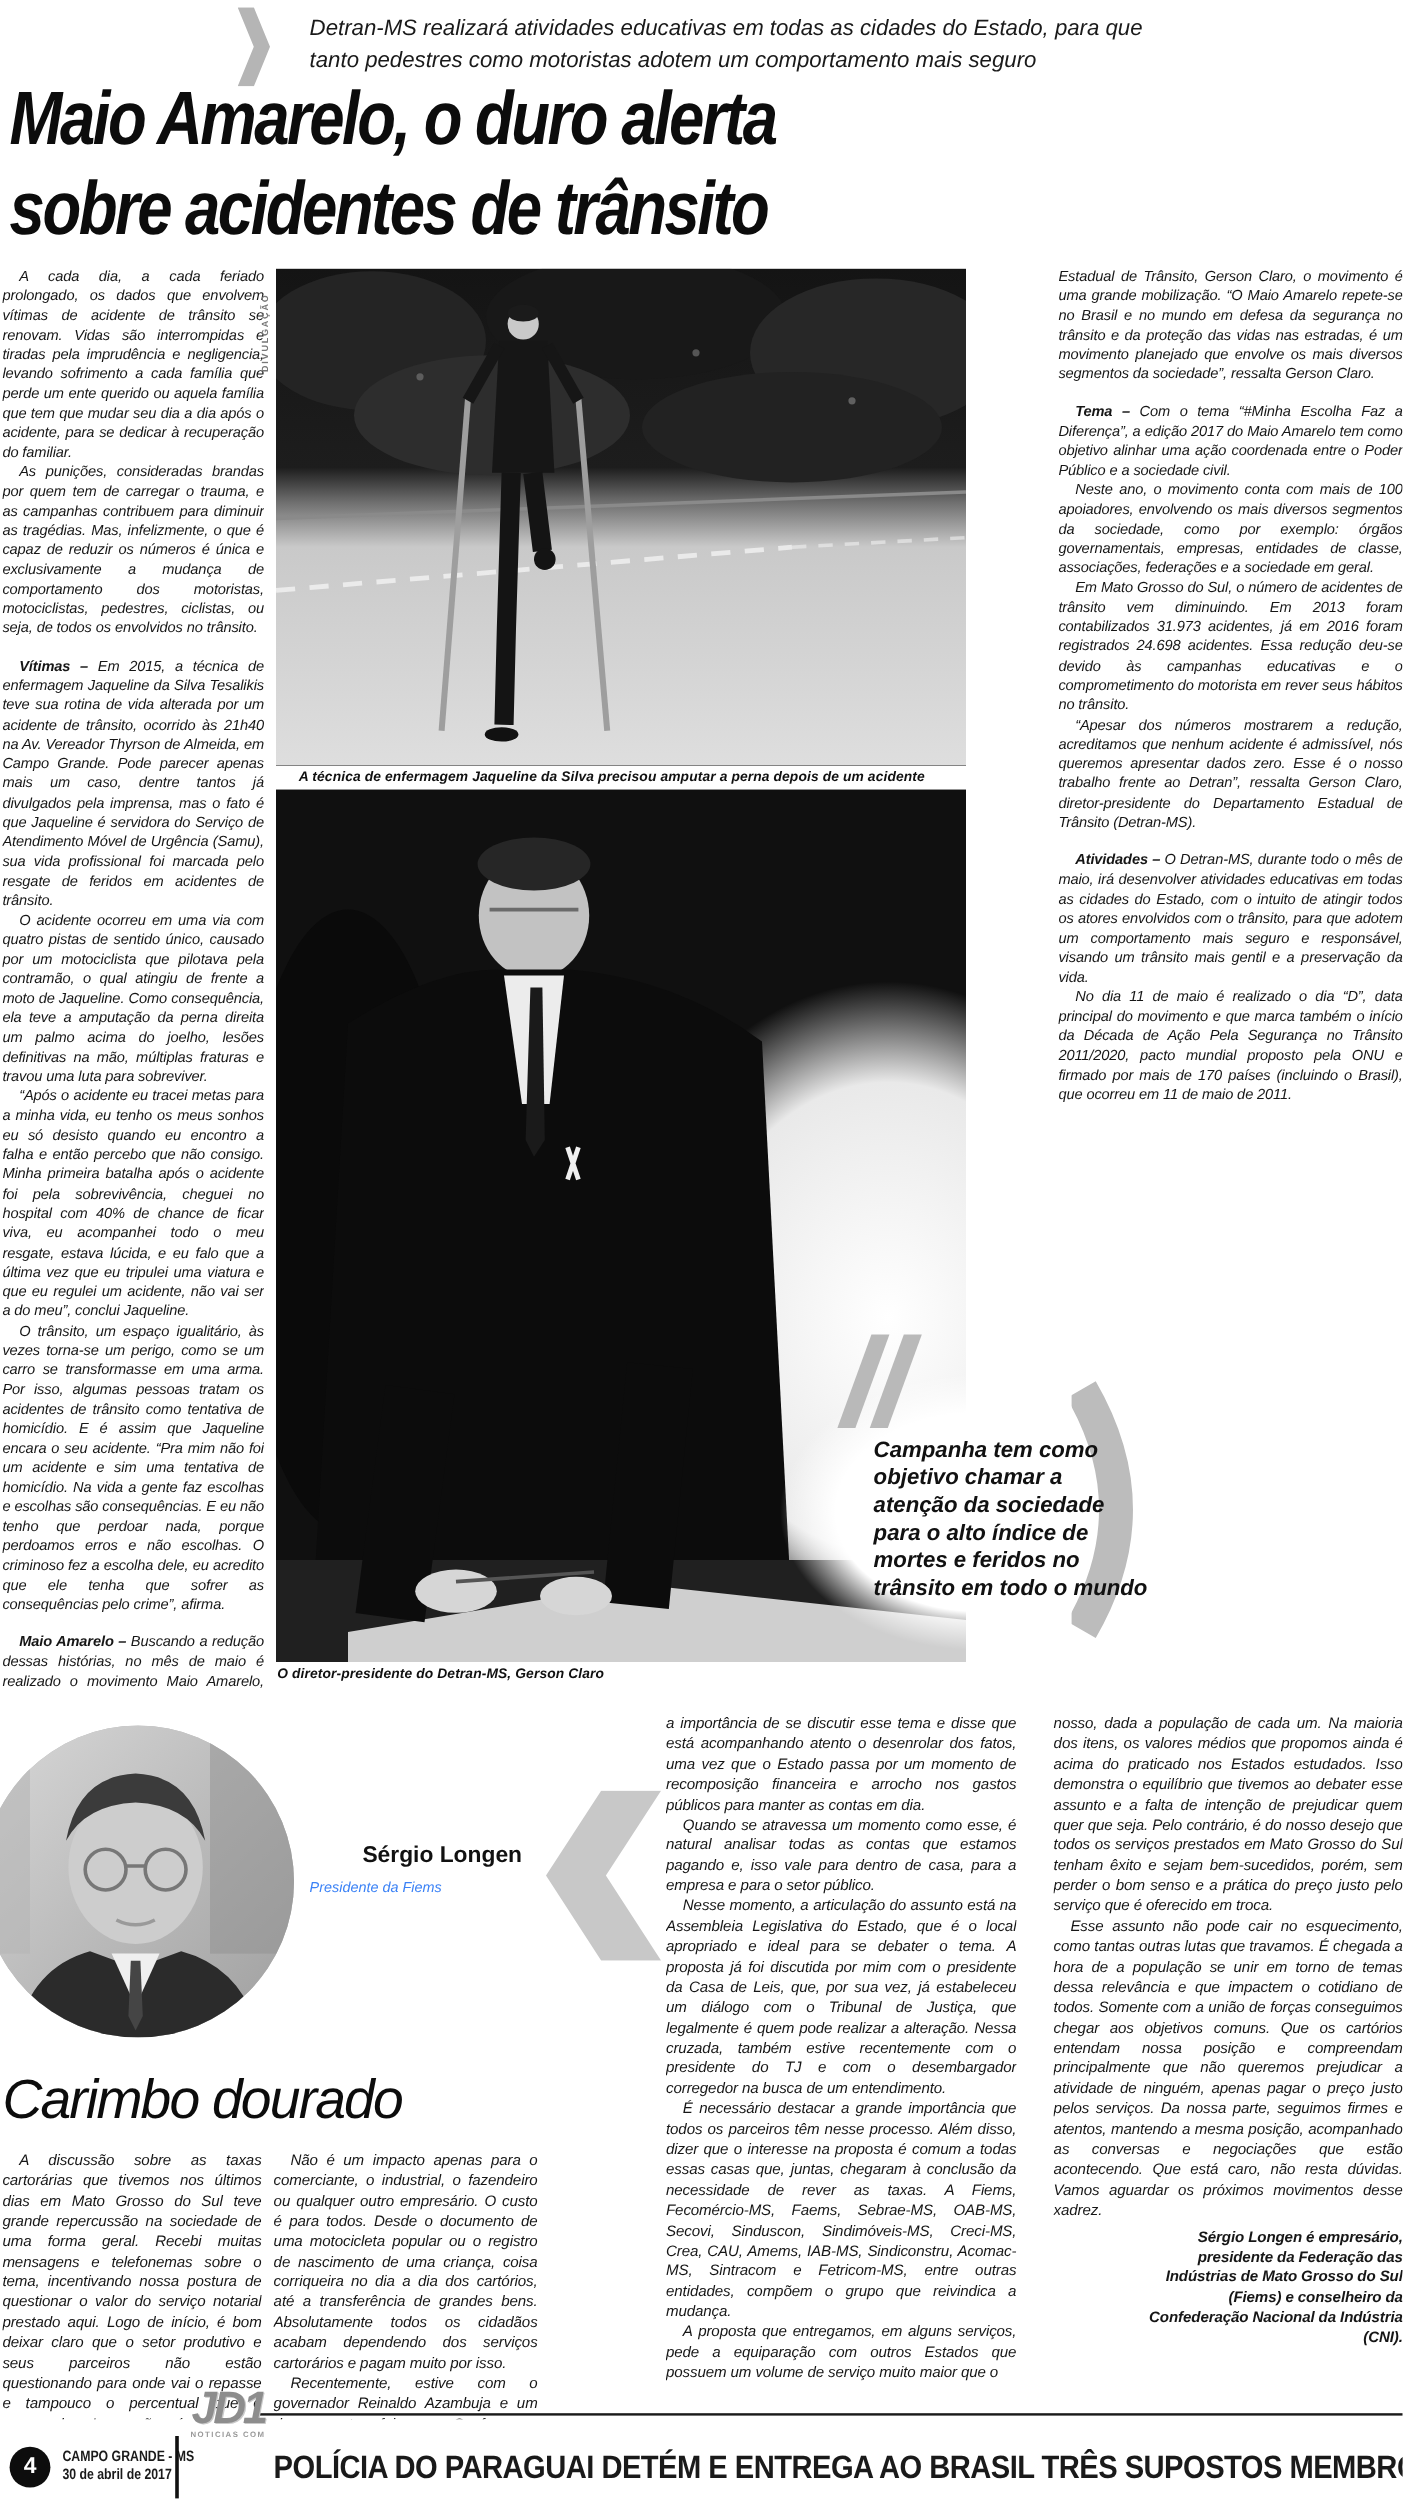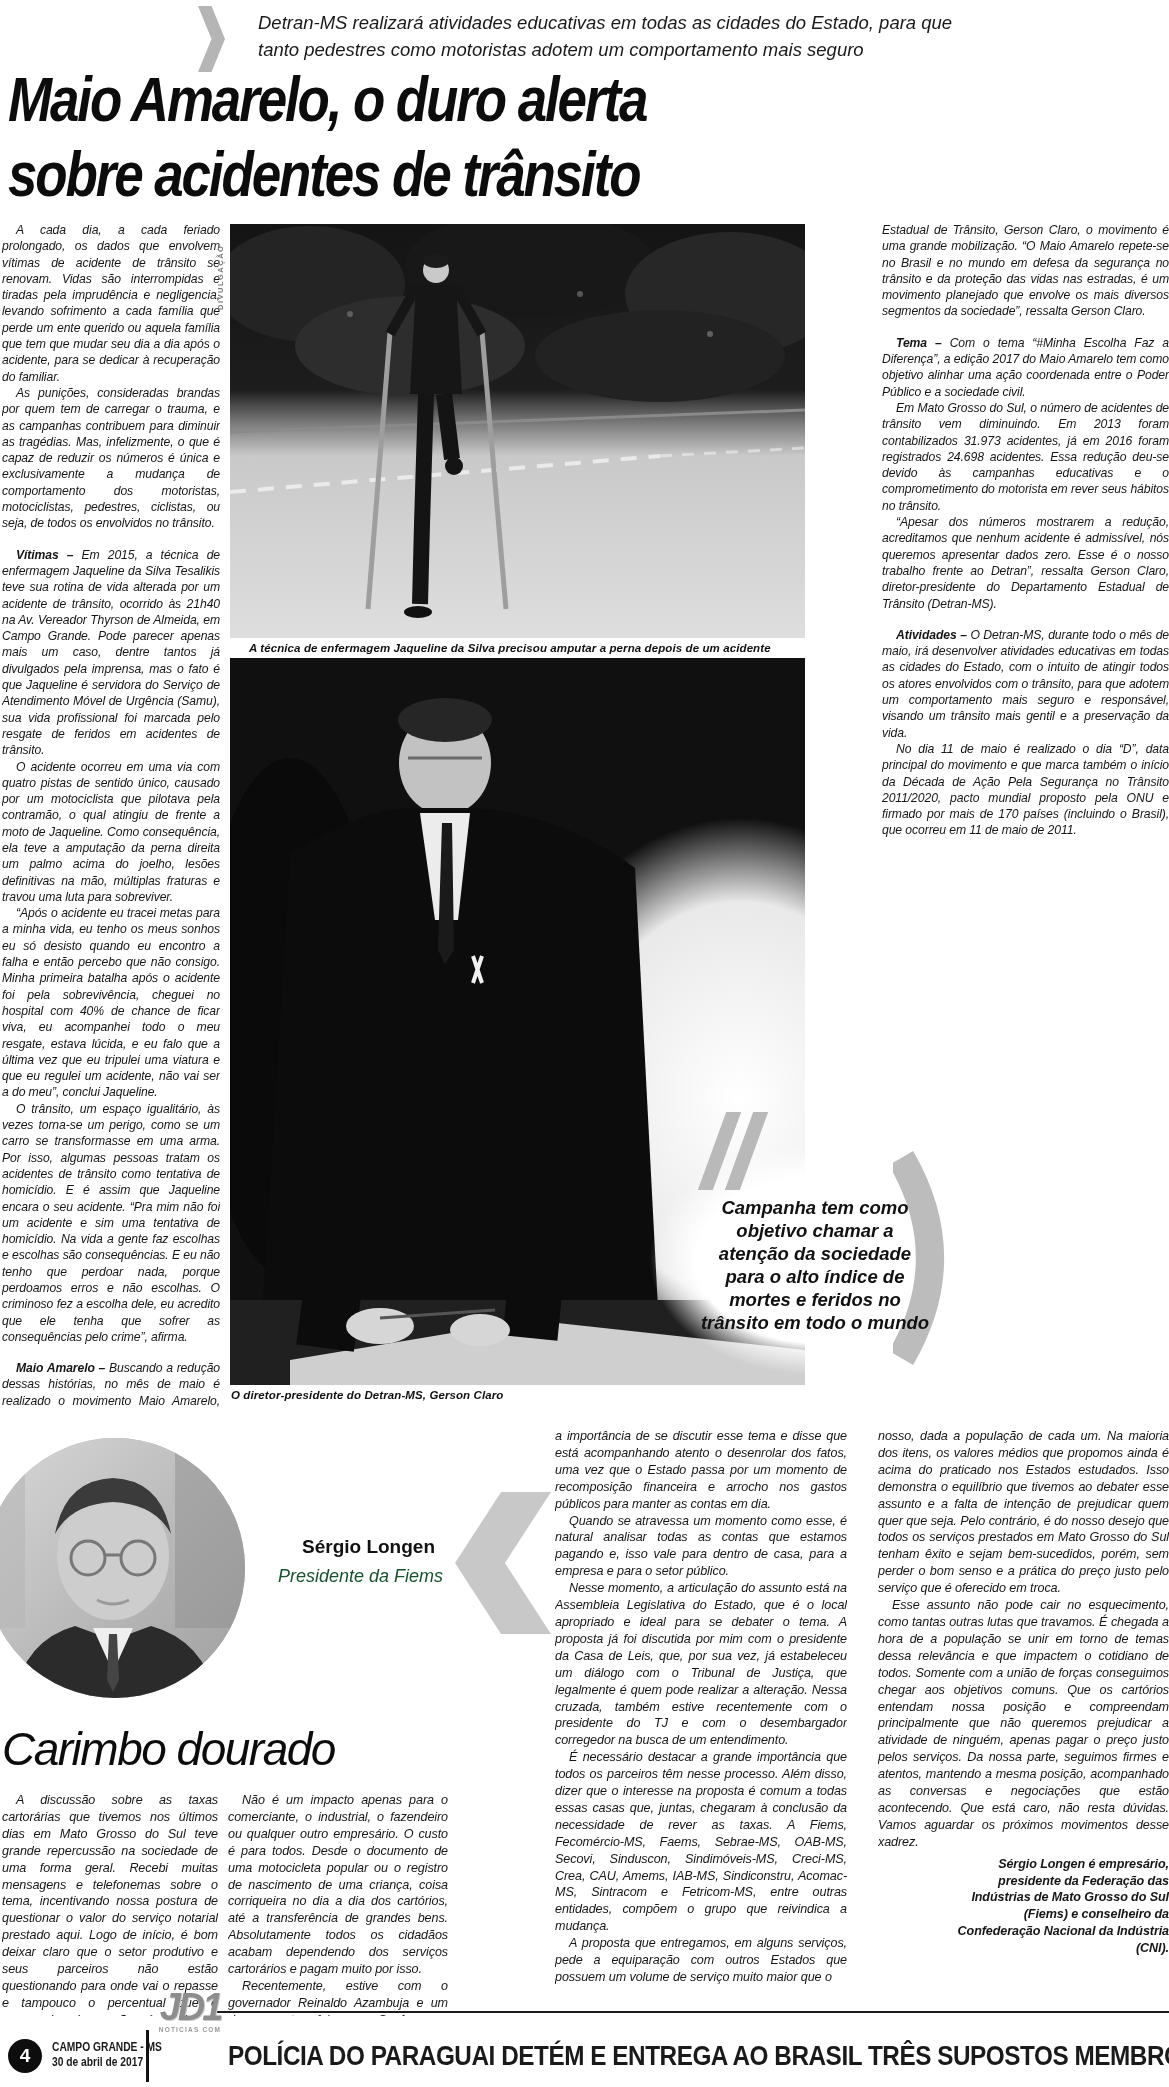"Neste ano, o movimento conta" p.para { html: none -> <p><b></b><span>Neste ano, o movimento conta com mais de 100 apoiadores, envolvendo os mais diversos segmentos da sociedade, como por exemplo: órgãos governamentais, empresas, entidades de classe, associações, federações e a sociedade em geral.</span></p> }
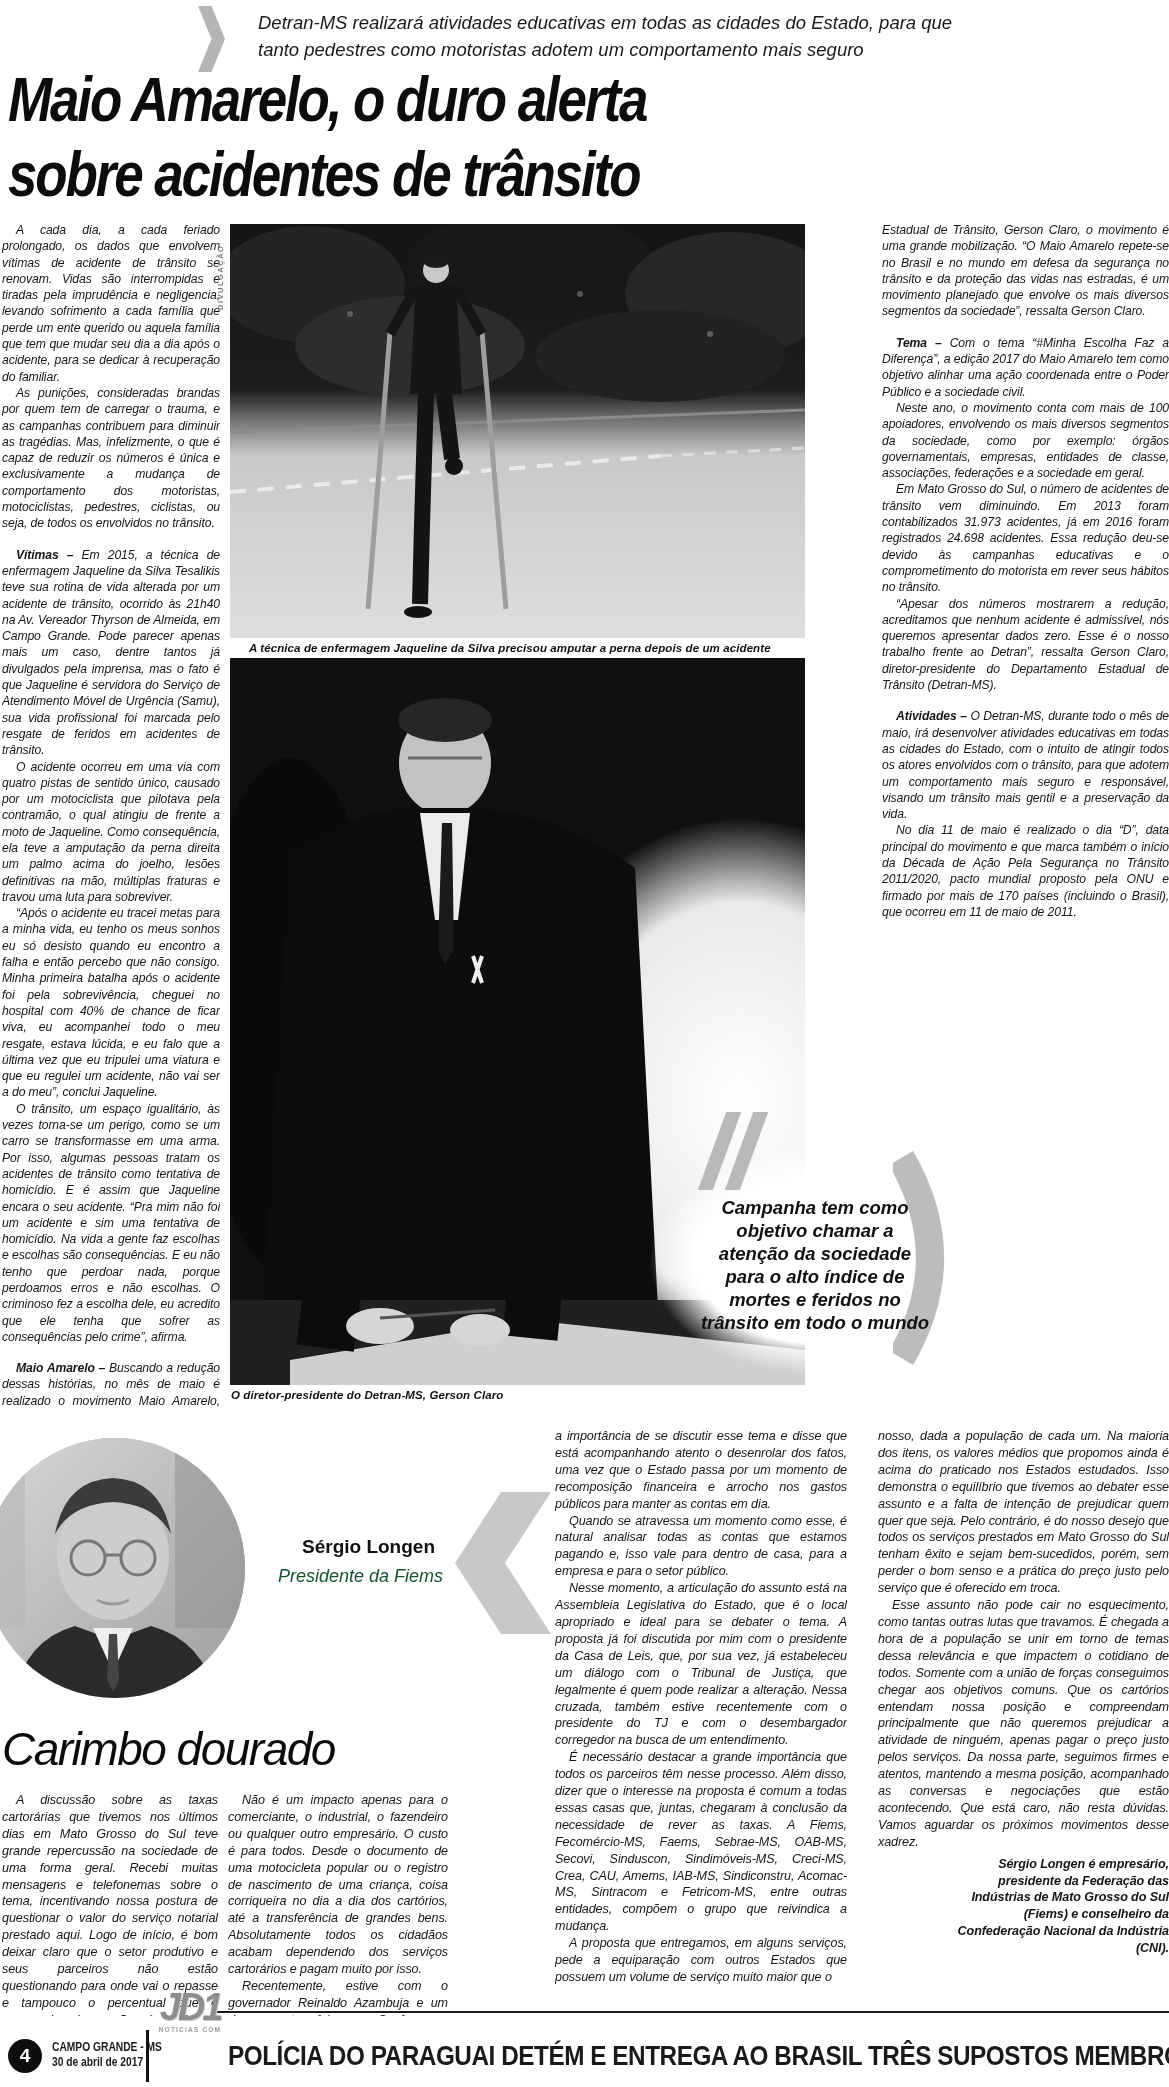"Campanha tem como objetivo chamar" .pull-quote { left: 700px -> 728px; text-align: center -> left }
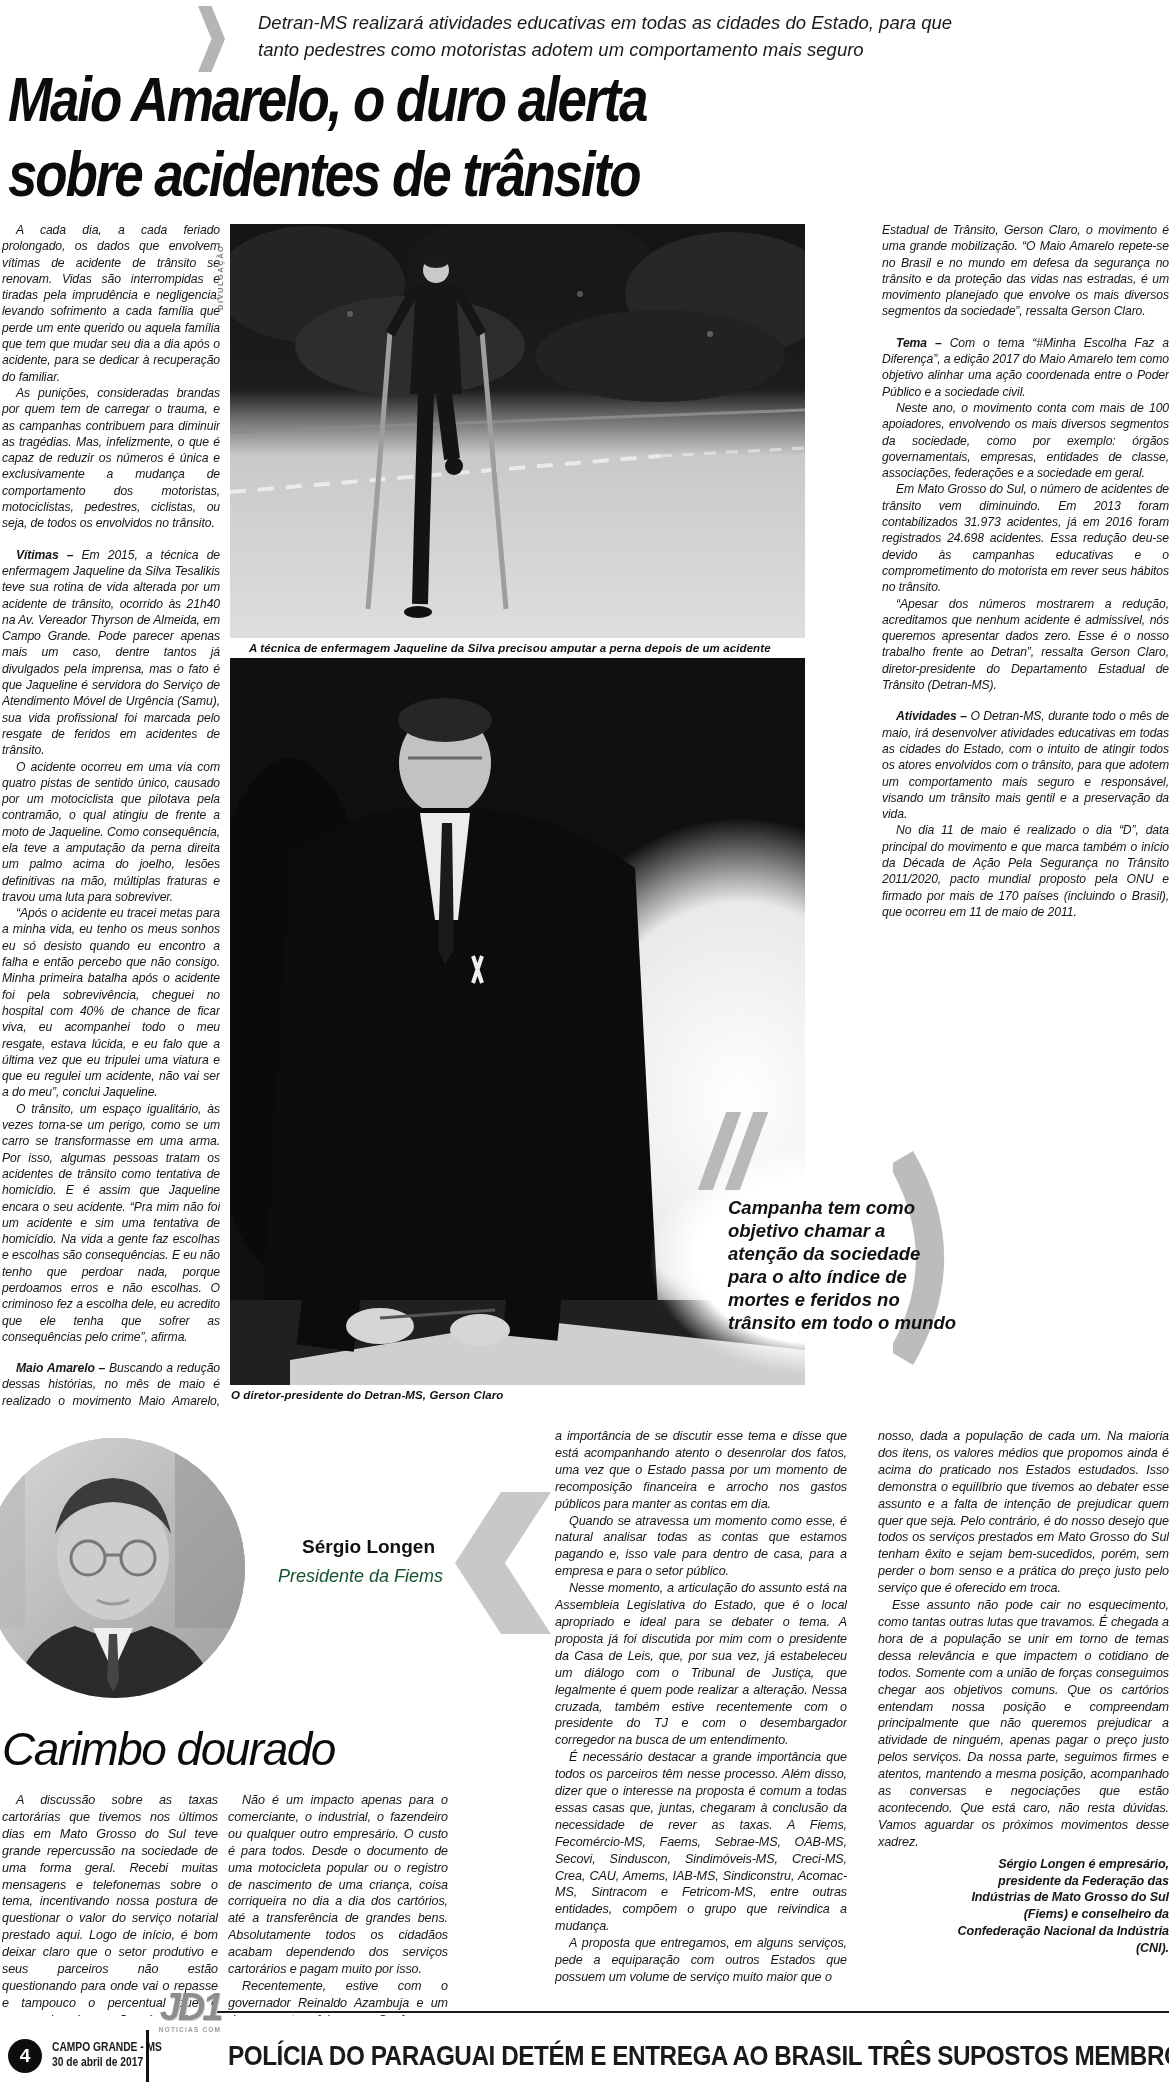"Presidente da Fiems" .author-role { color: #14532d -> #3b82f6; font-size: 18px -> 12px; margin-left: 20px -> none }
